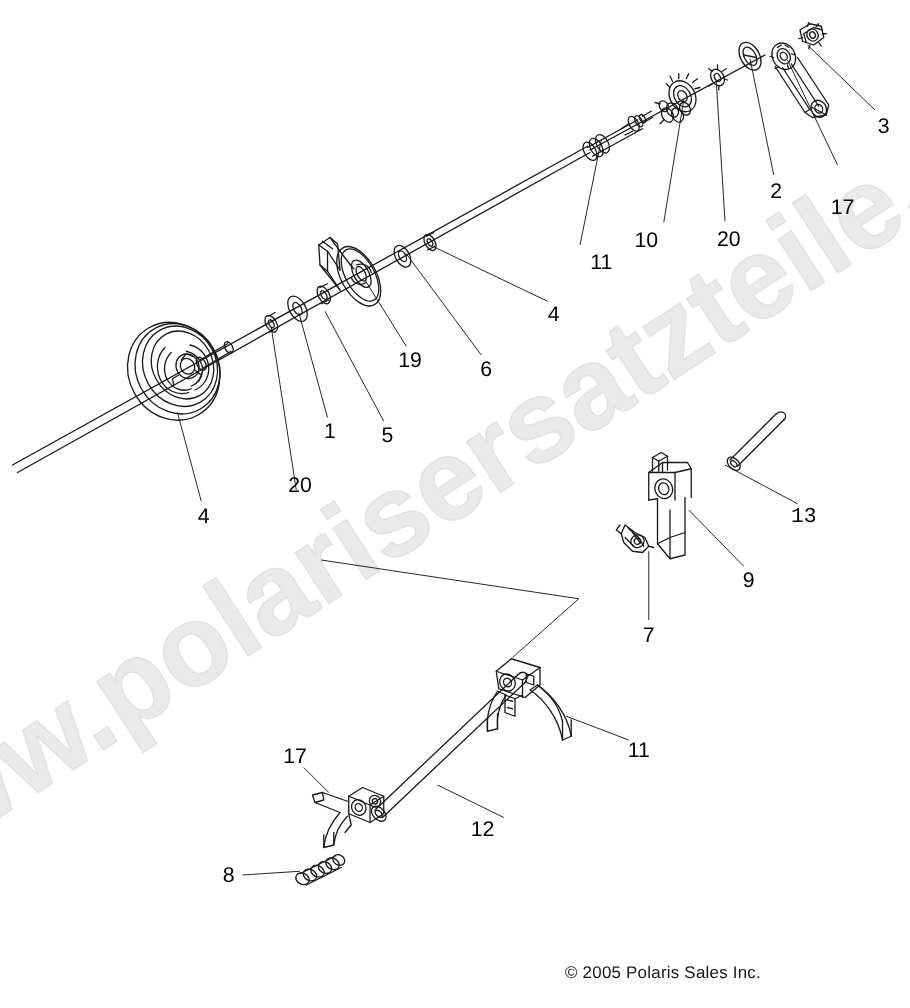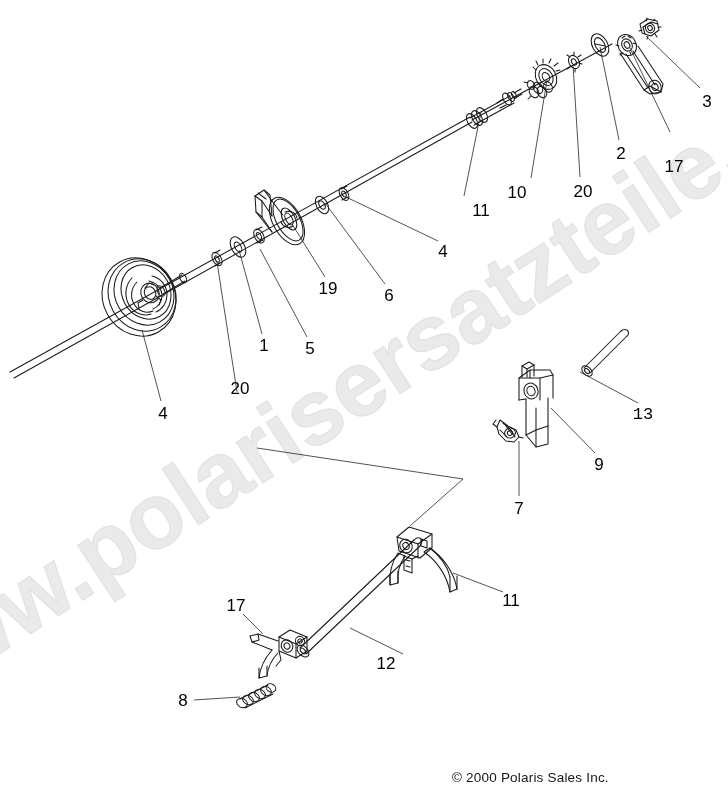"© 2000 Polaris Sales Inc." div { text: 2000 -> 2005 }
